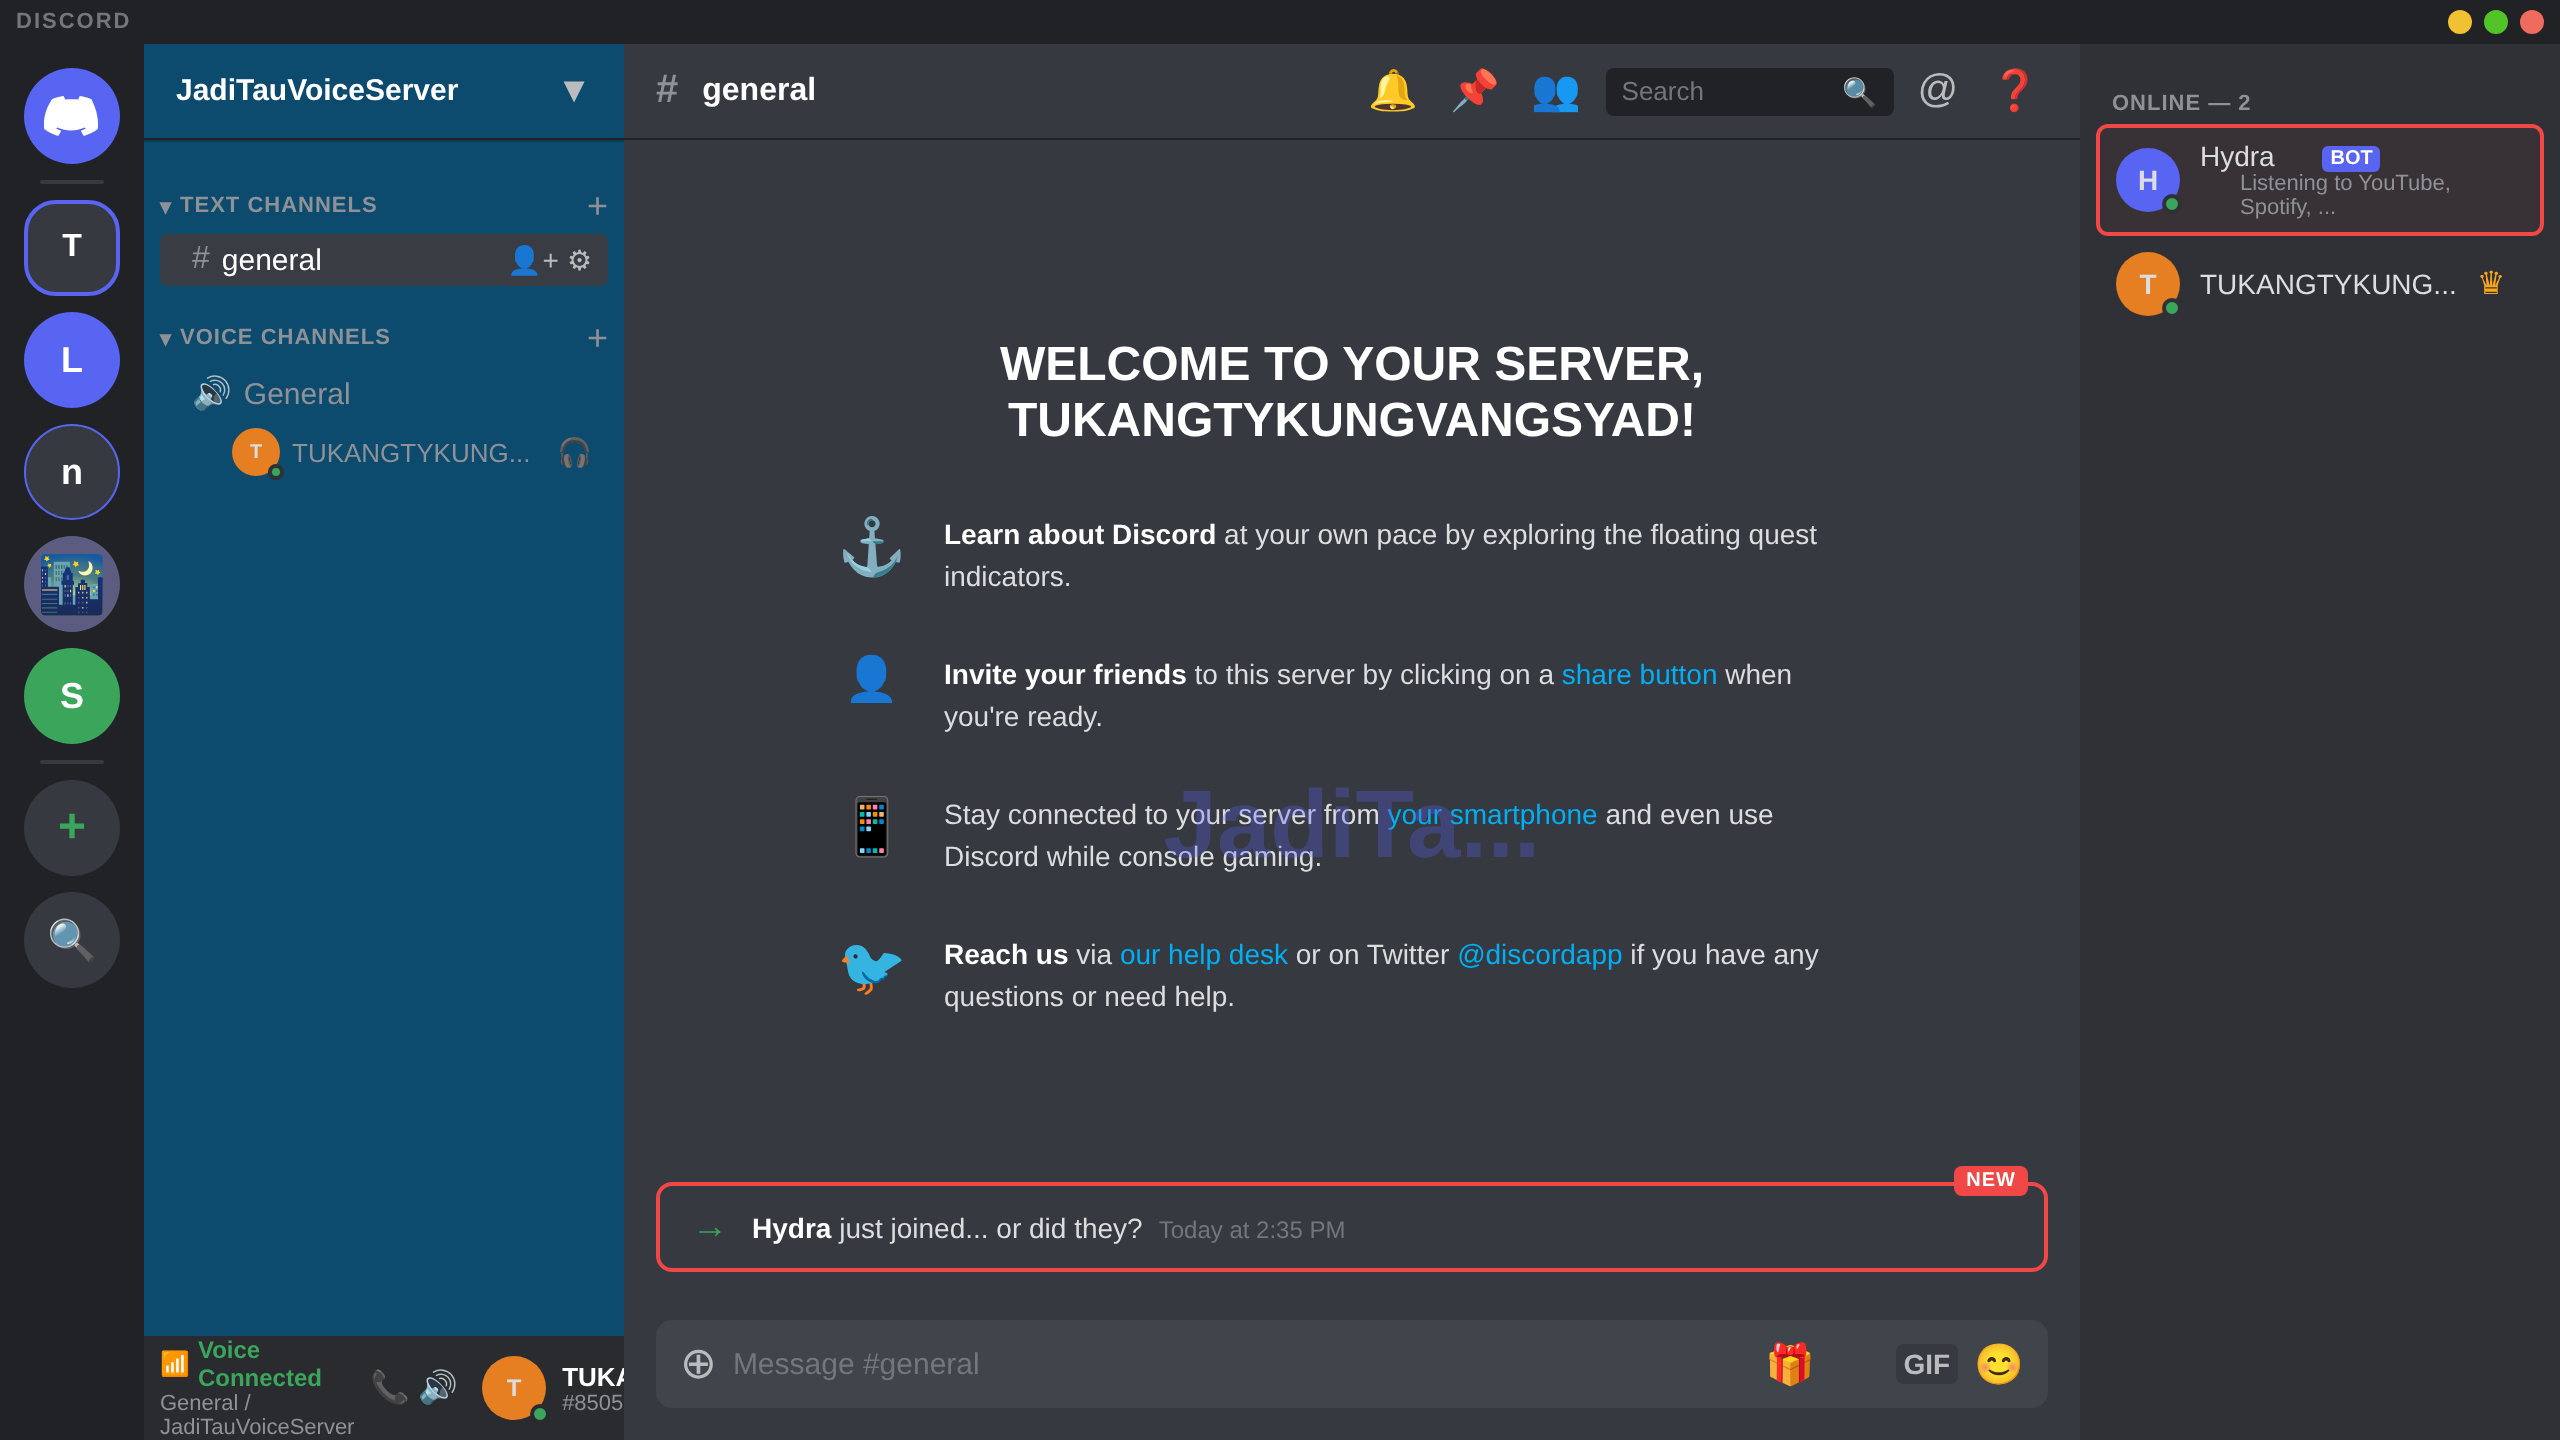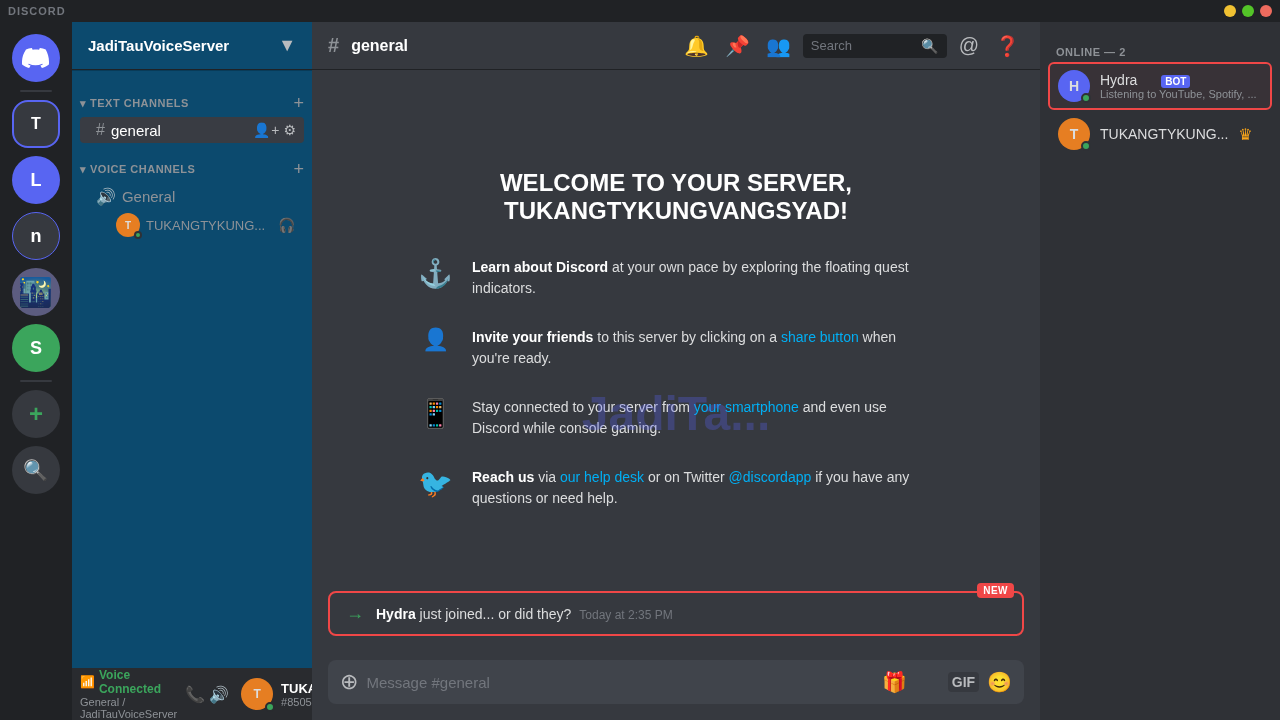"Listening to YouTube, Spotify, ..." .member-status-text { margin-left: none -> 20px }
